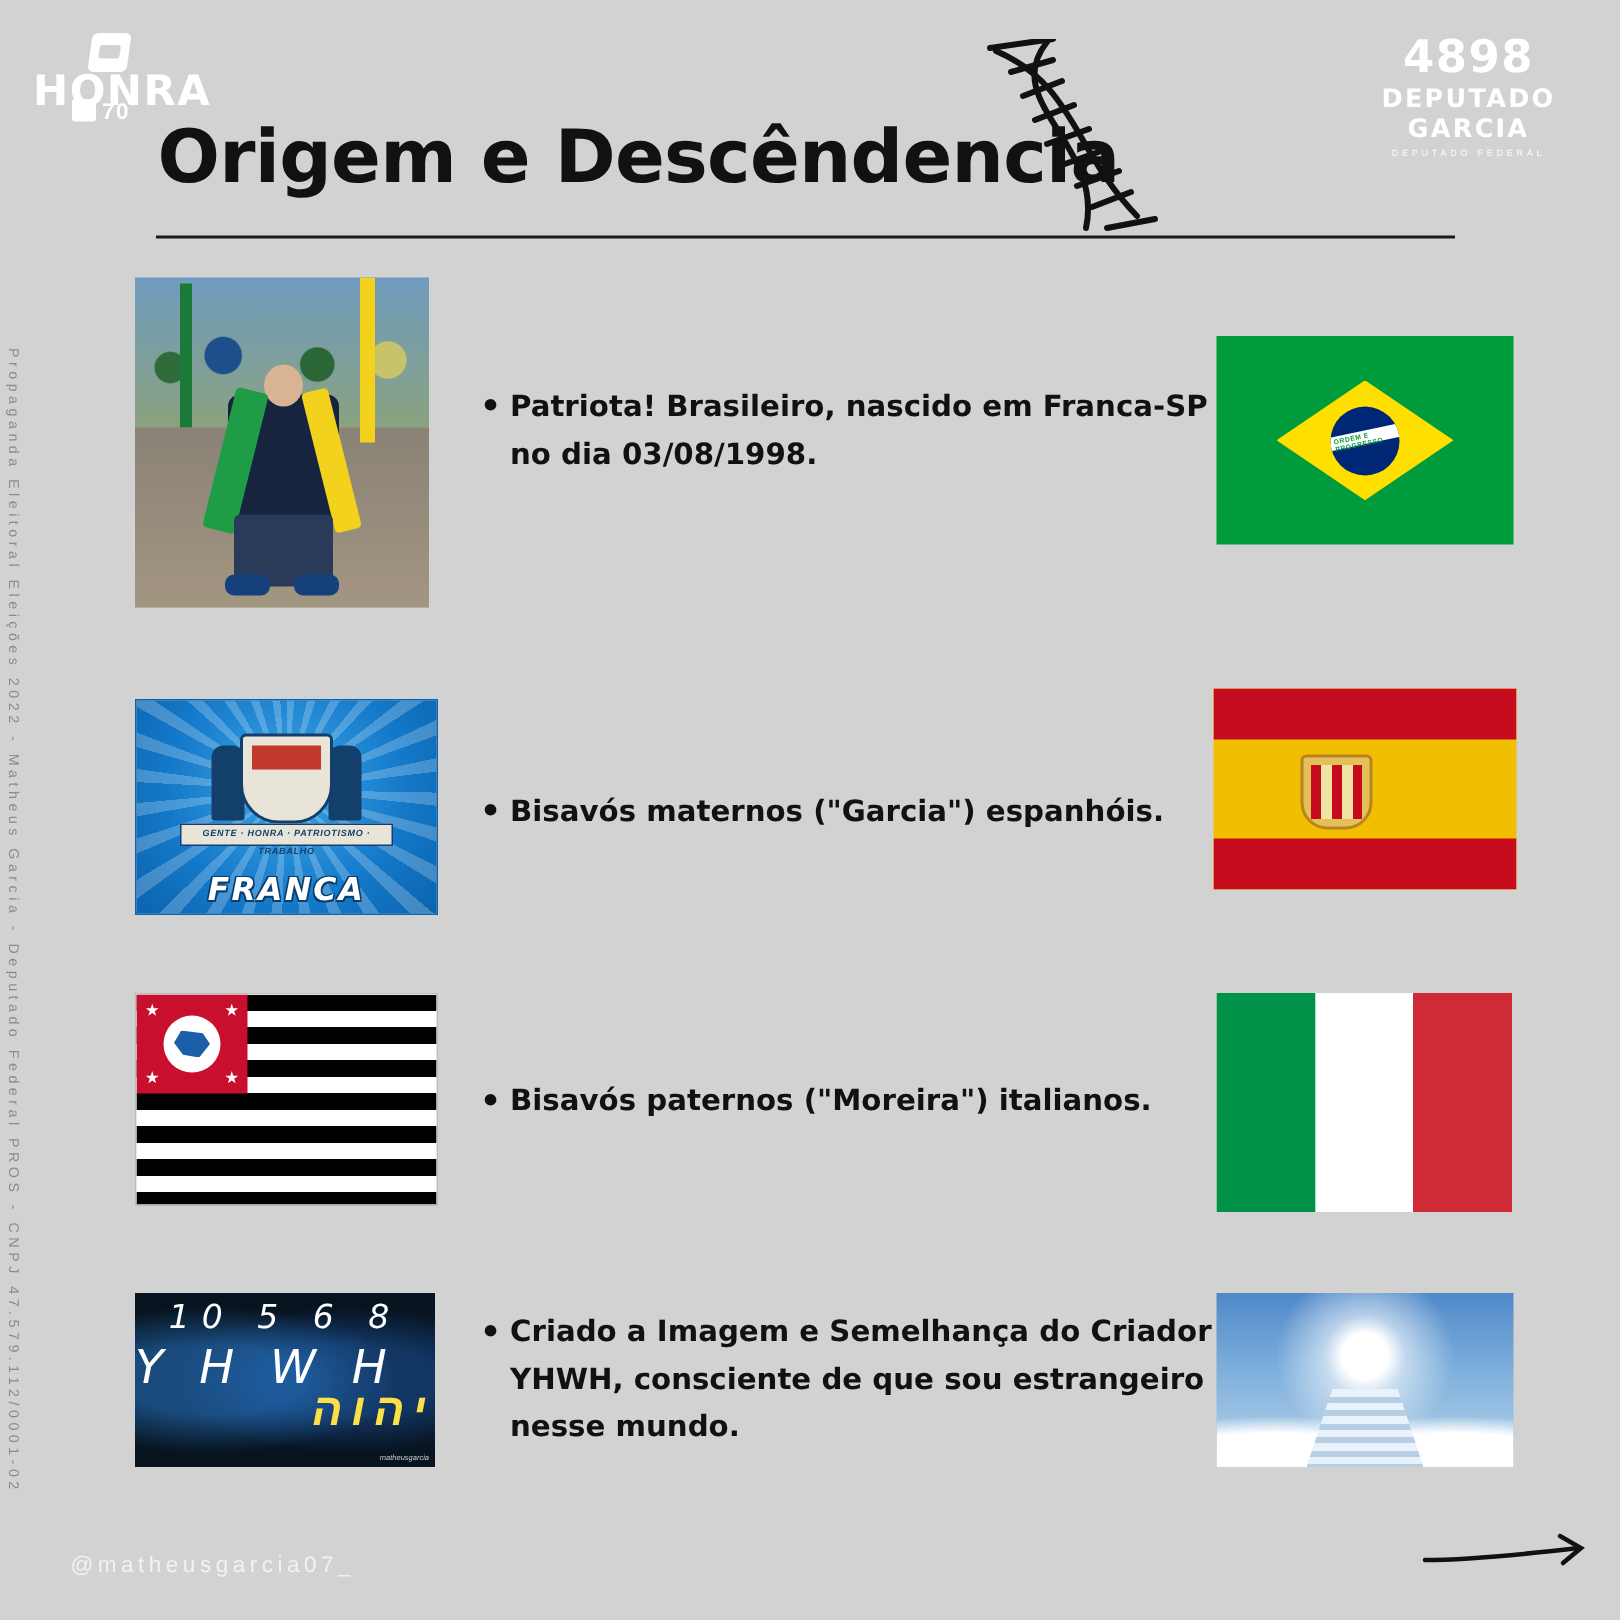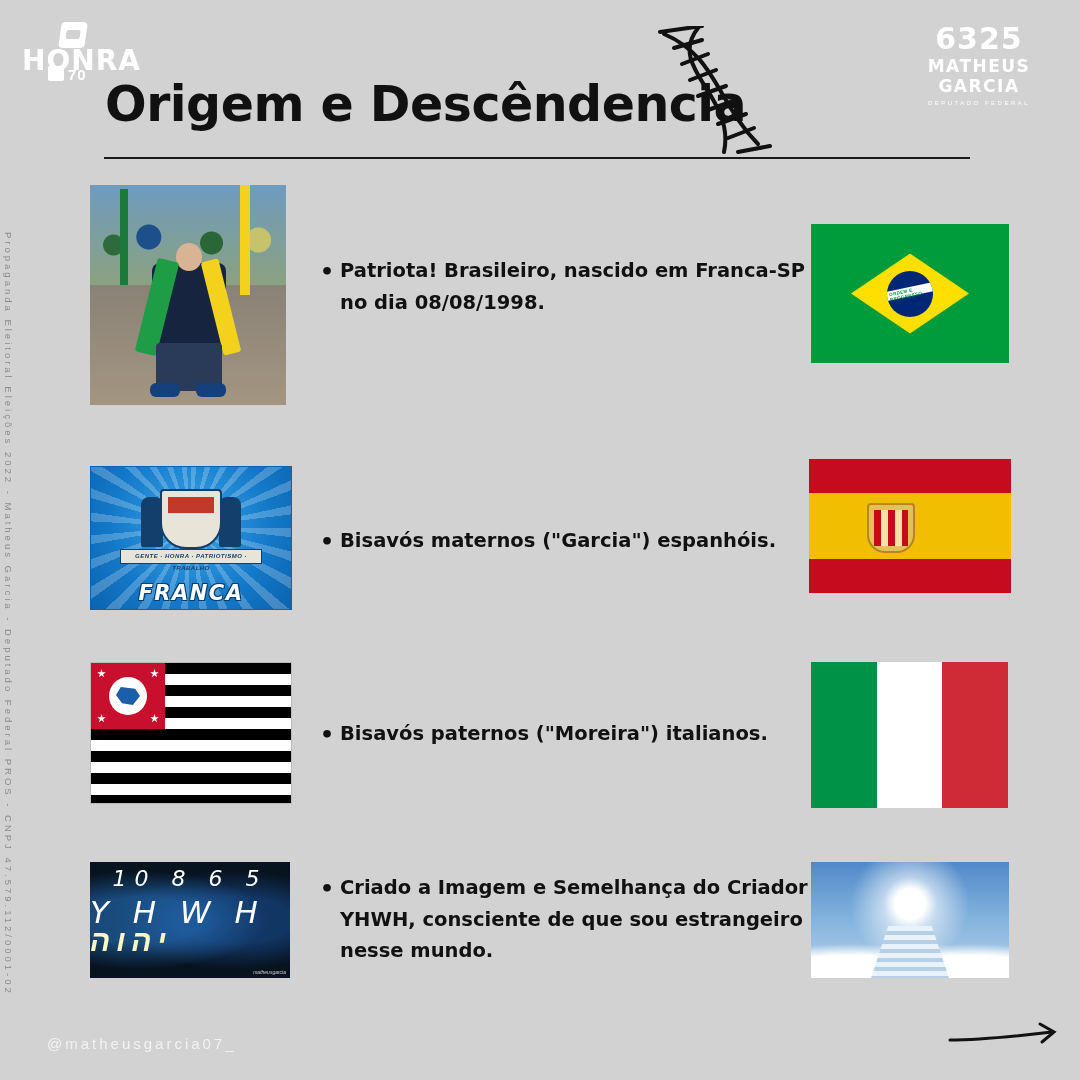"6325" div.num { text: 6325 -> 4898 }
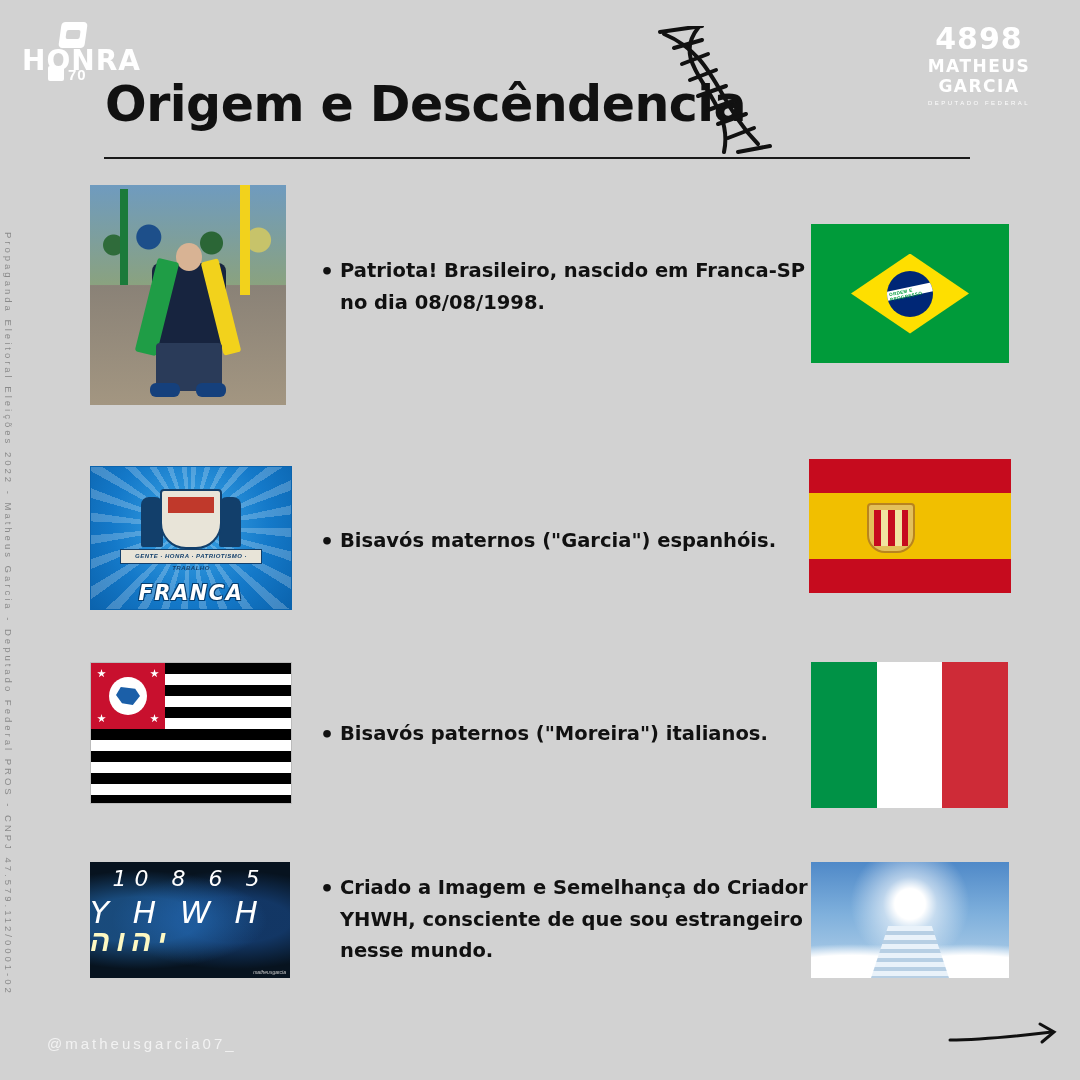"MATHEUS GARCIA" div.name { text: MATHEUS -> DEPUTADO }
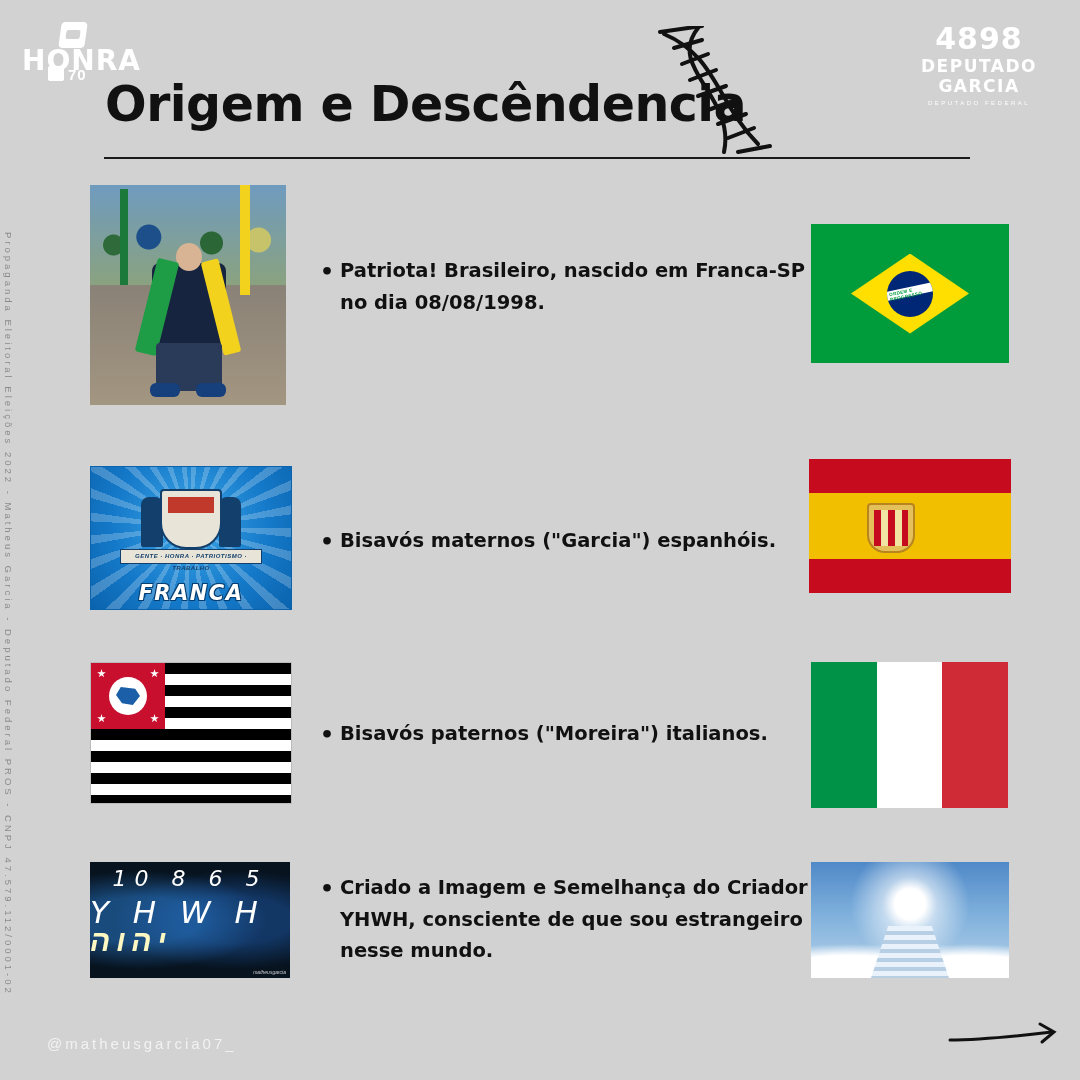"Patriota! Brasileiro, nascido em" span { text: 08/08/1998 -> 03/08/1998 }
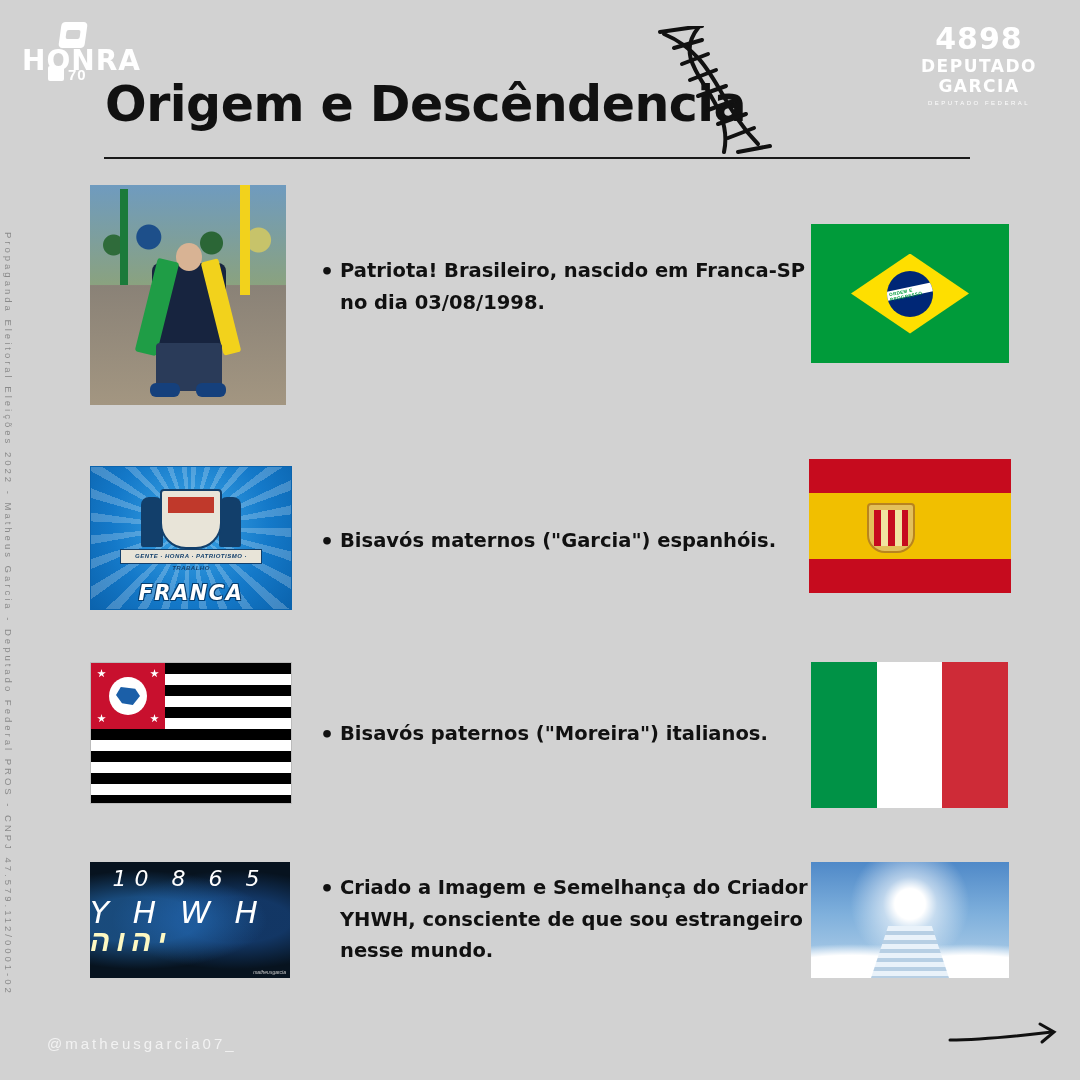"10 8 6 5" div.nums { text: 8 6 5 -> 5 6 8 }
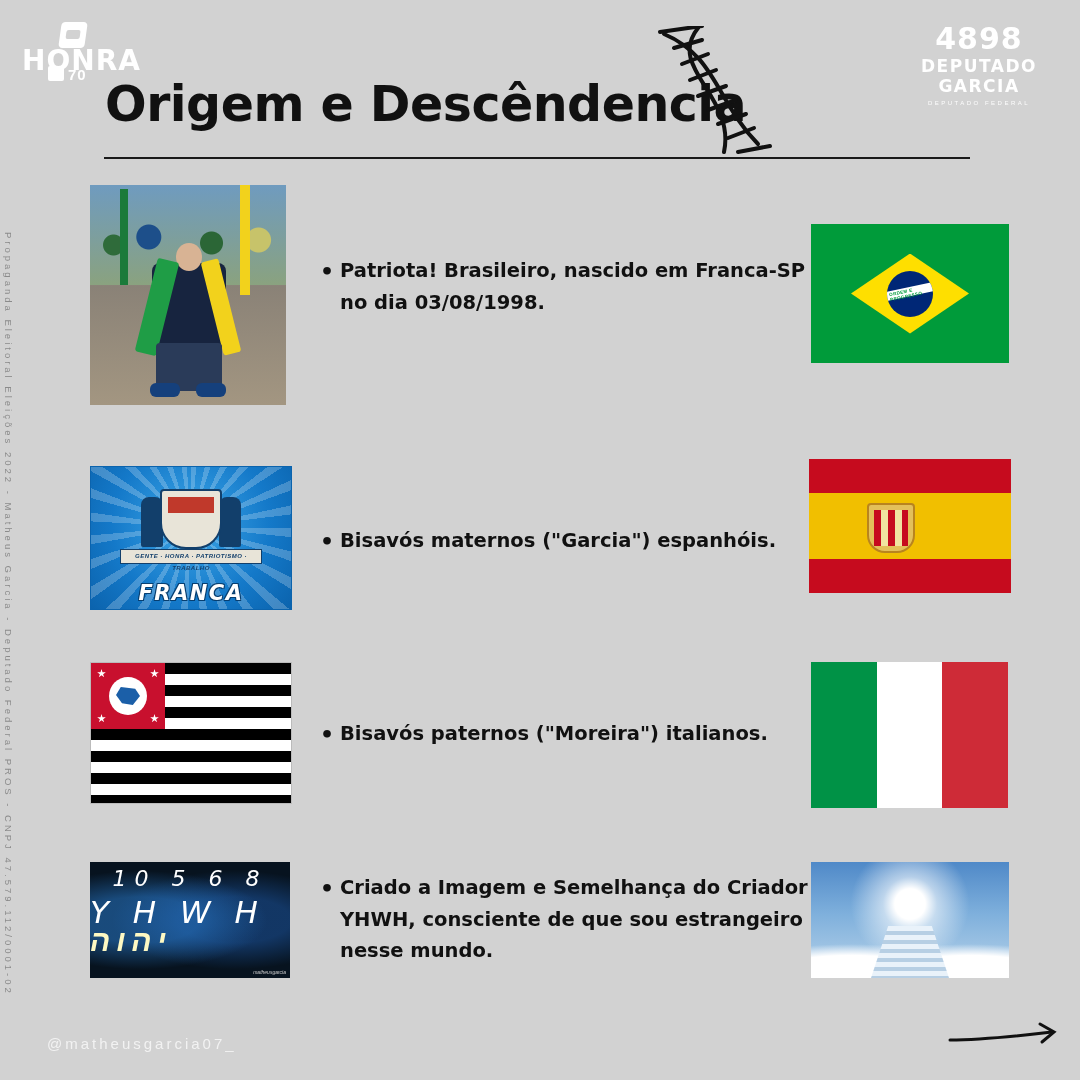"יהוה" .img-yhwh .heb { color: #fef9c3 -> #fde047; text-align: left -> right }
